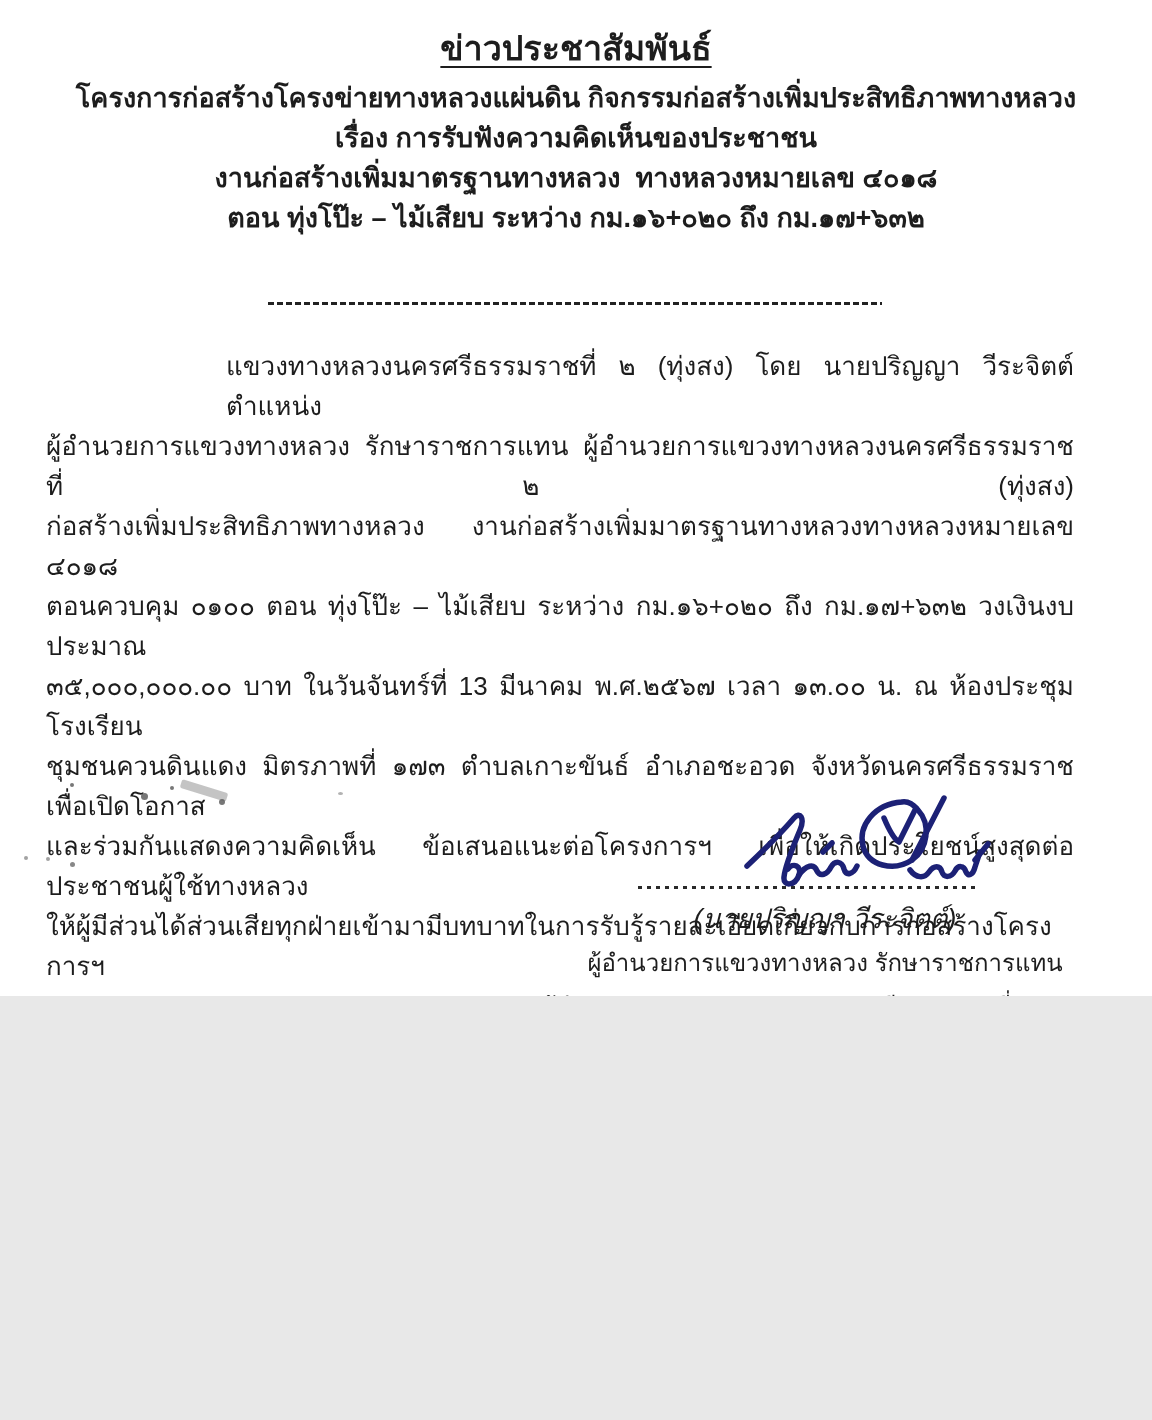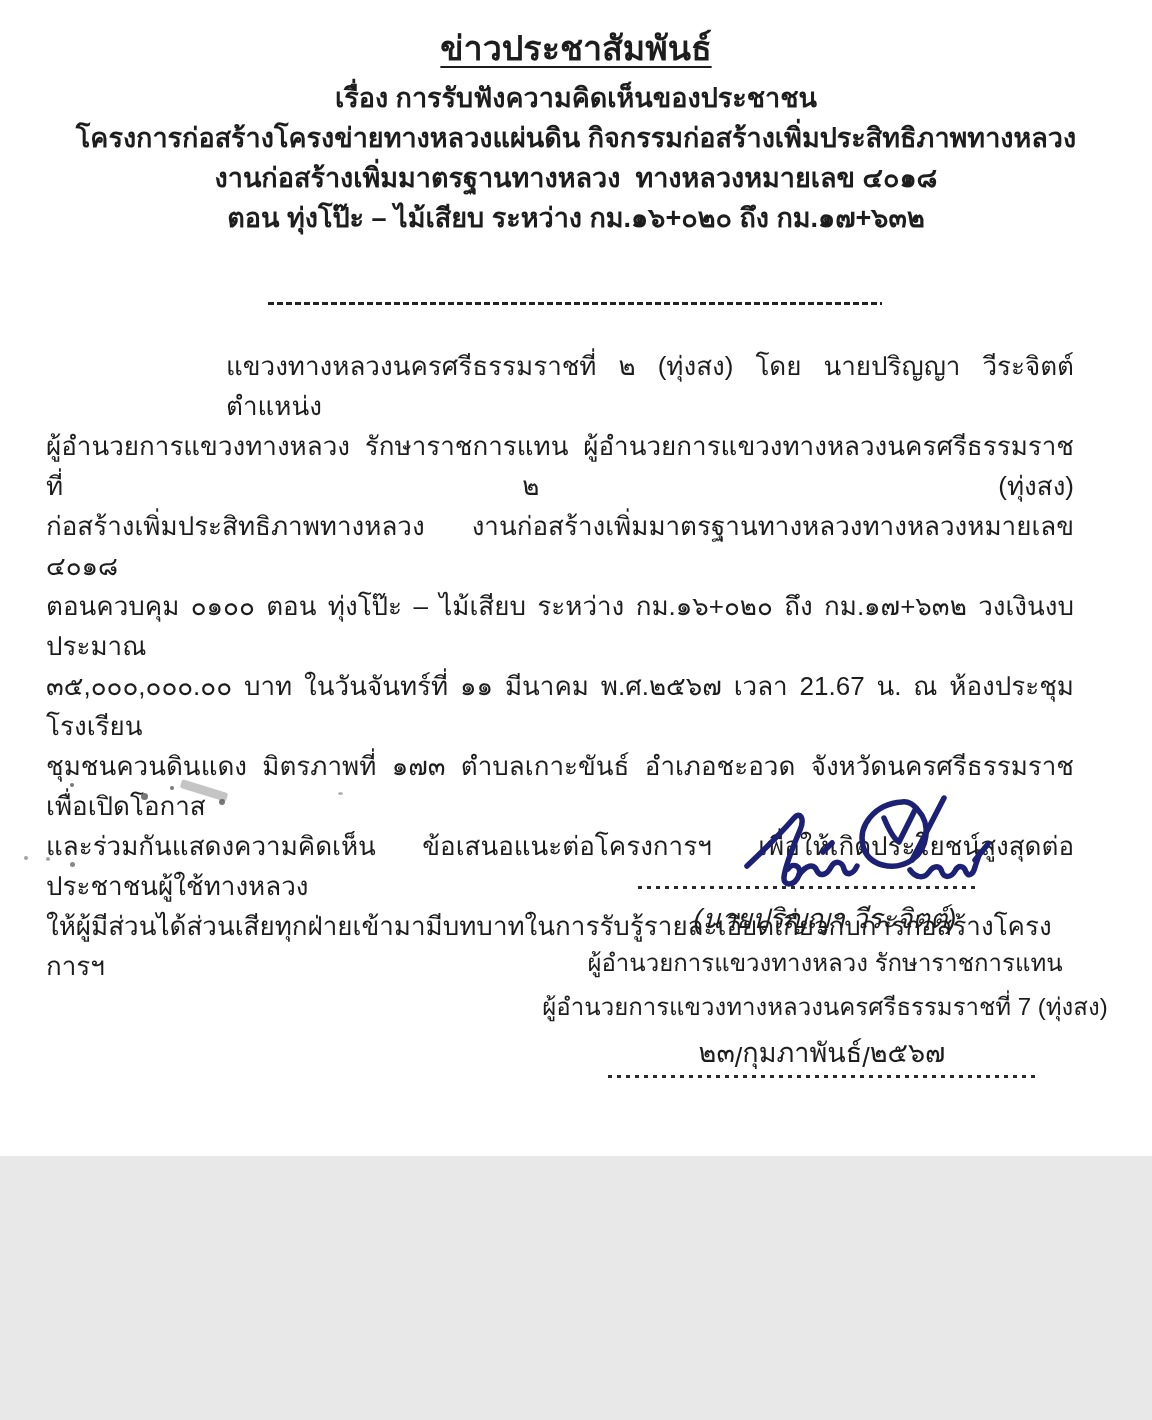"ข่าวประชาสัมพันธ์" .page { height: 1156px -> 996px }
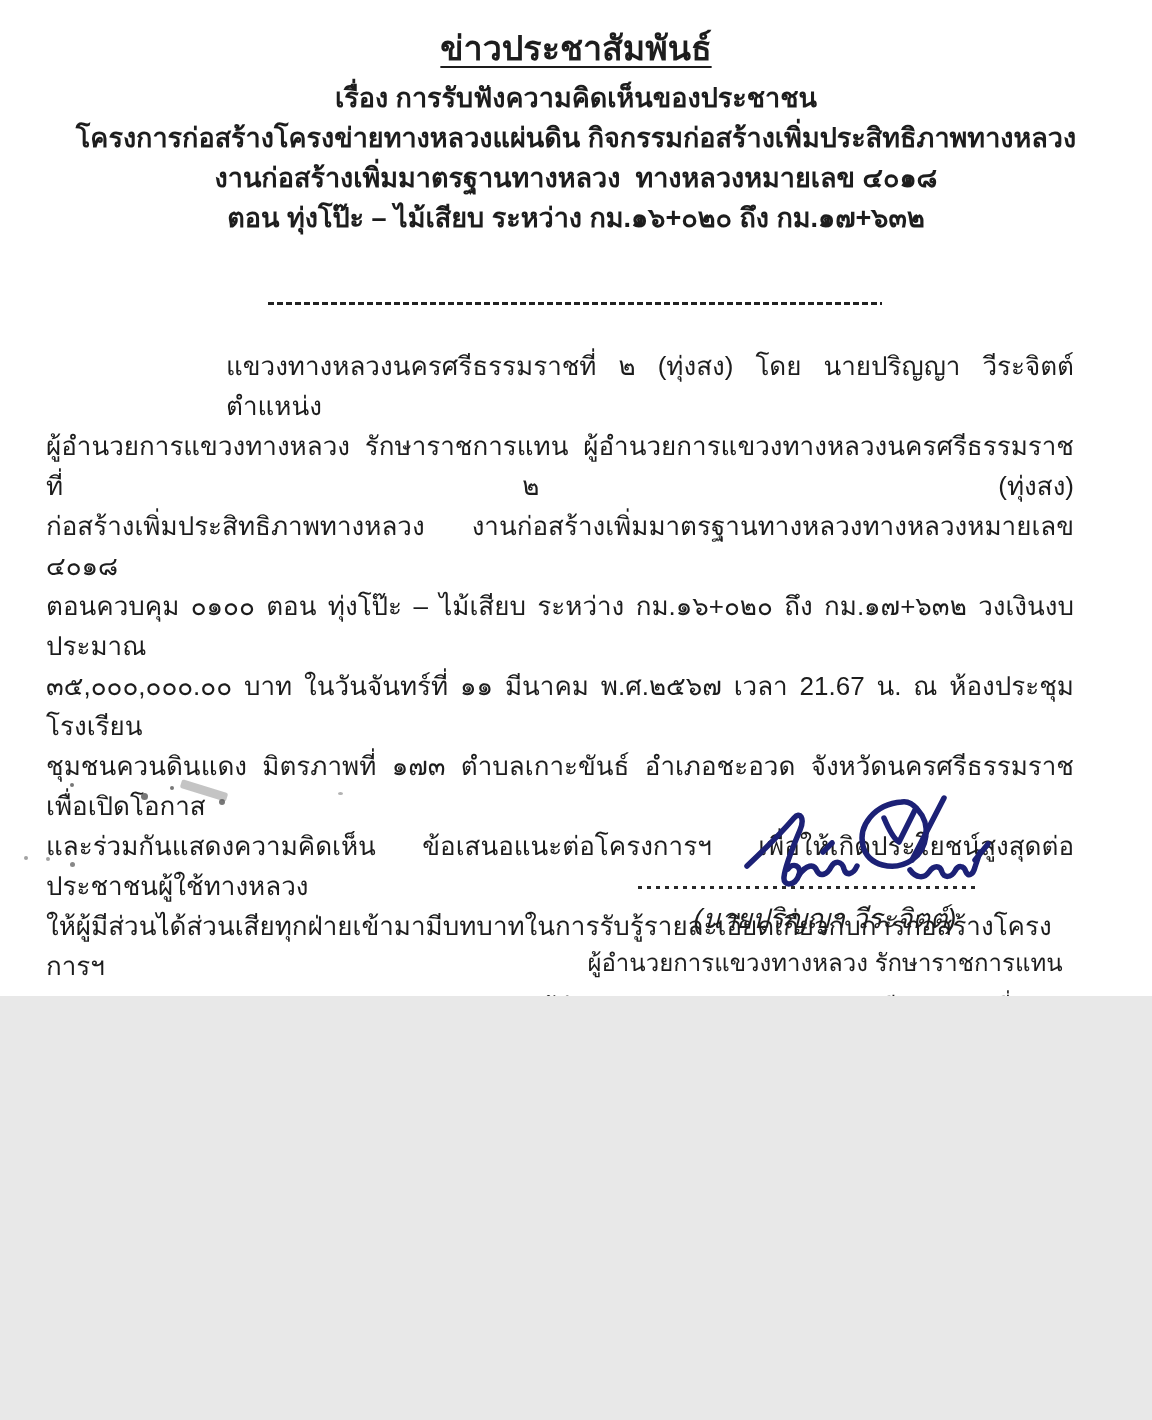"เรื่อง การรับฟังความคิดเห็นของประชาชน" div.subject-line { order: before "โครงการก่อสร้างโครงข่ายทางหลวงแผ่นดิน" -> after "โครงการก่อสร้างโครงข่ายทางหลวงแผ่นดิน" }
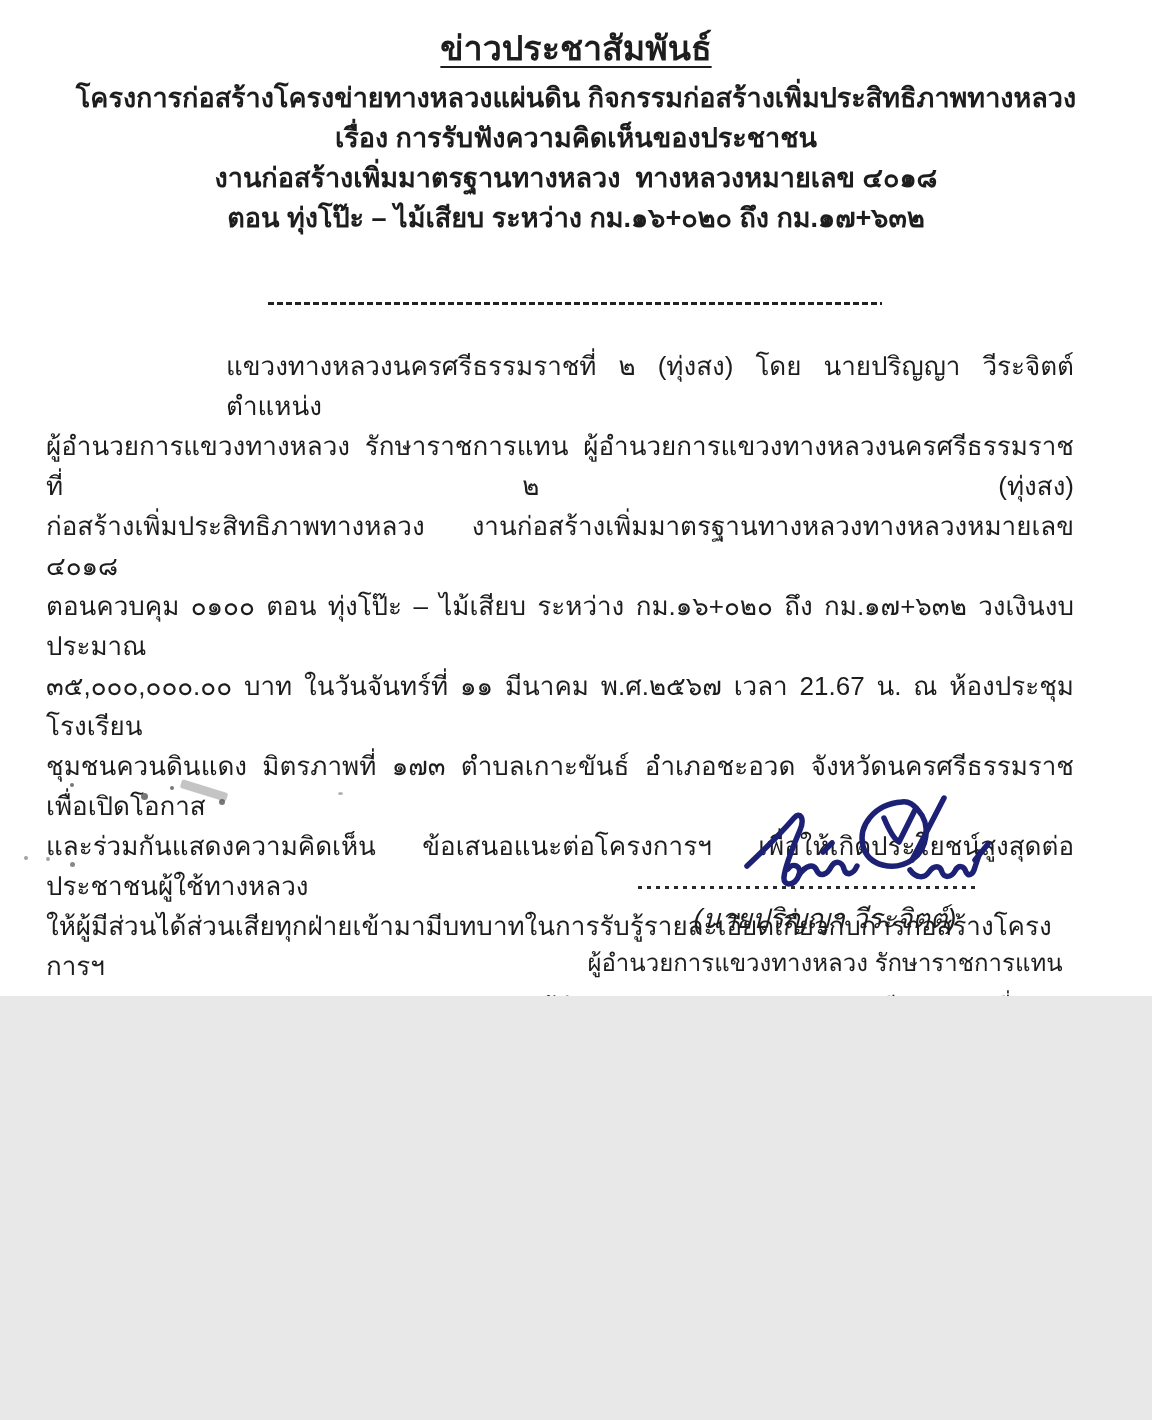"๓๕,๐๐๐,๐๐๐.๐๐ บาท ในวันจันทร์ที่ ๑๑" p.body-line { text: ๑๑ มีนาคม พ.ศ.๒๕๖๗ เวลา 21.67 -> 13 มีนาคม พ.ศ.๒๕๖๗ เวลา ๑๓.๐๐ }
